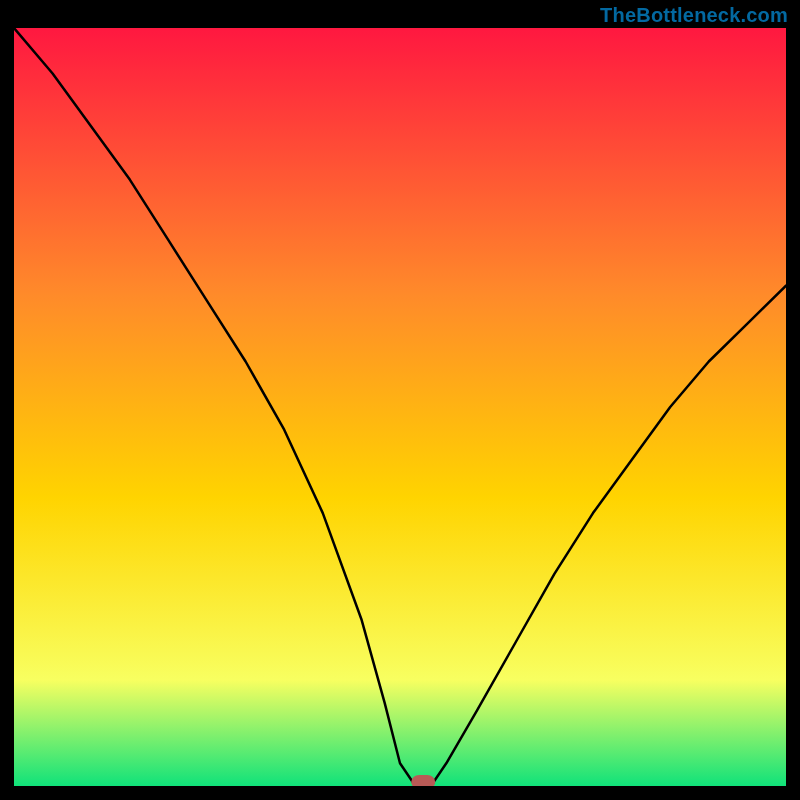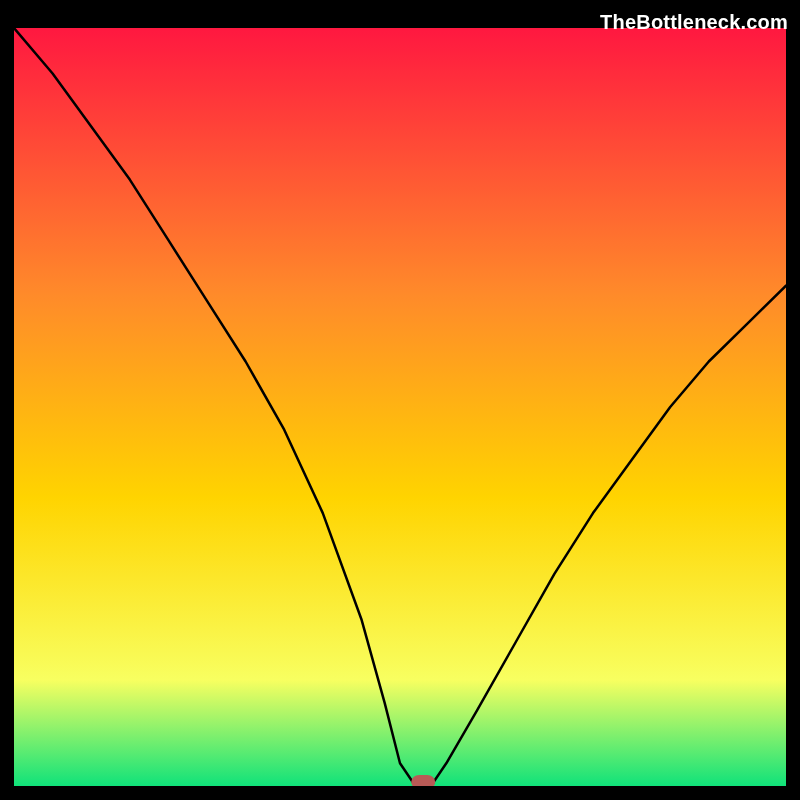"TheBottleneck.com" .watermark { color: #ffffff -> #0369a1; top: 11px -> 4px }
